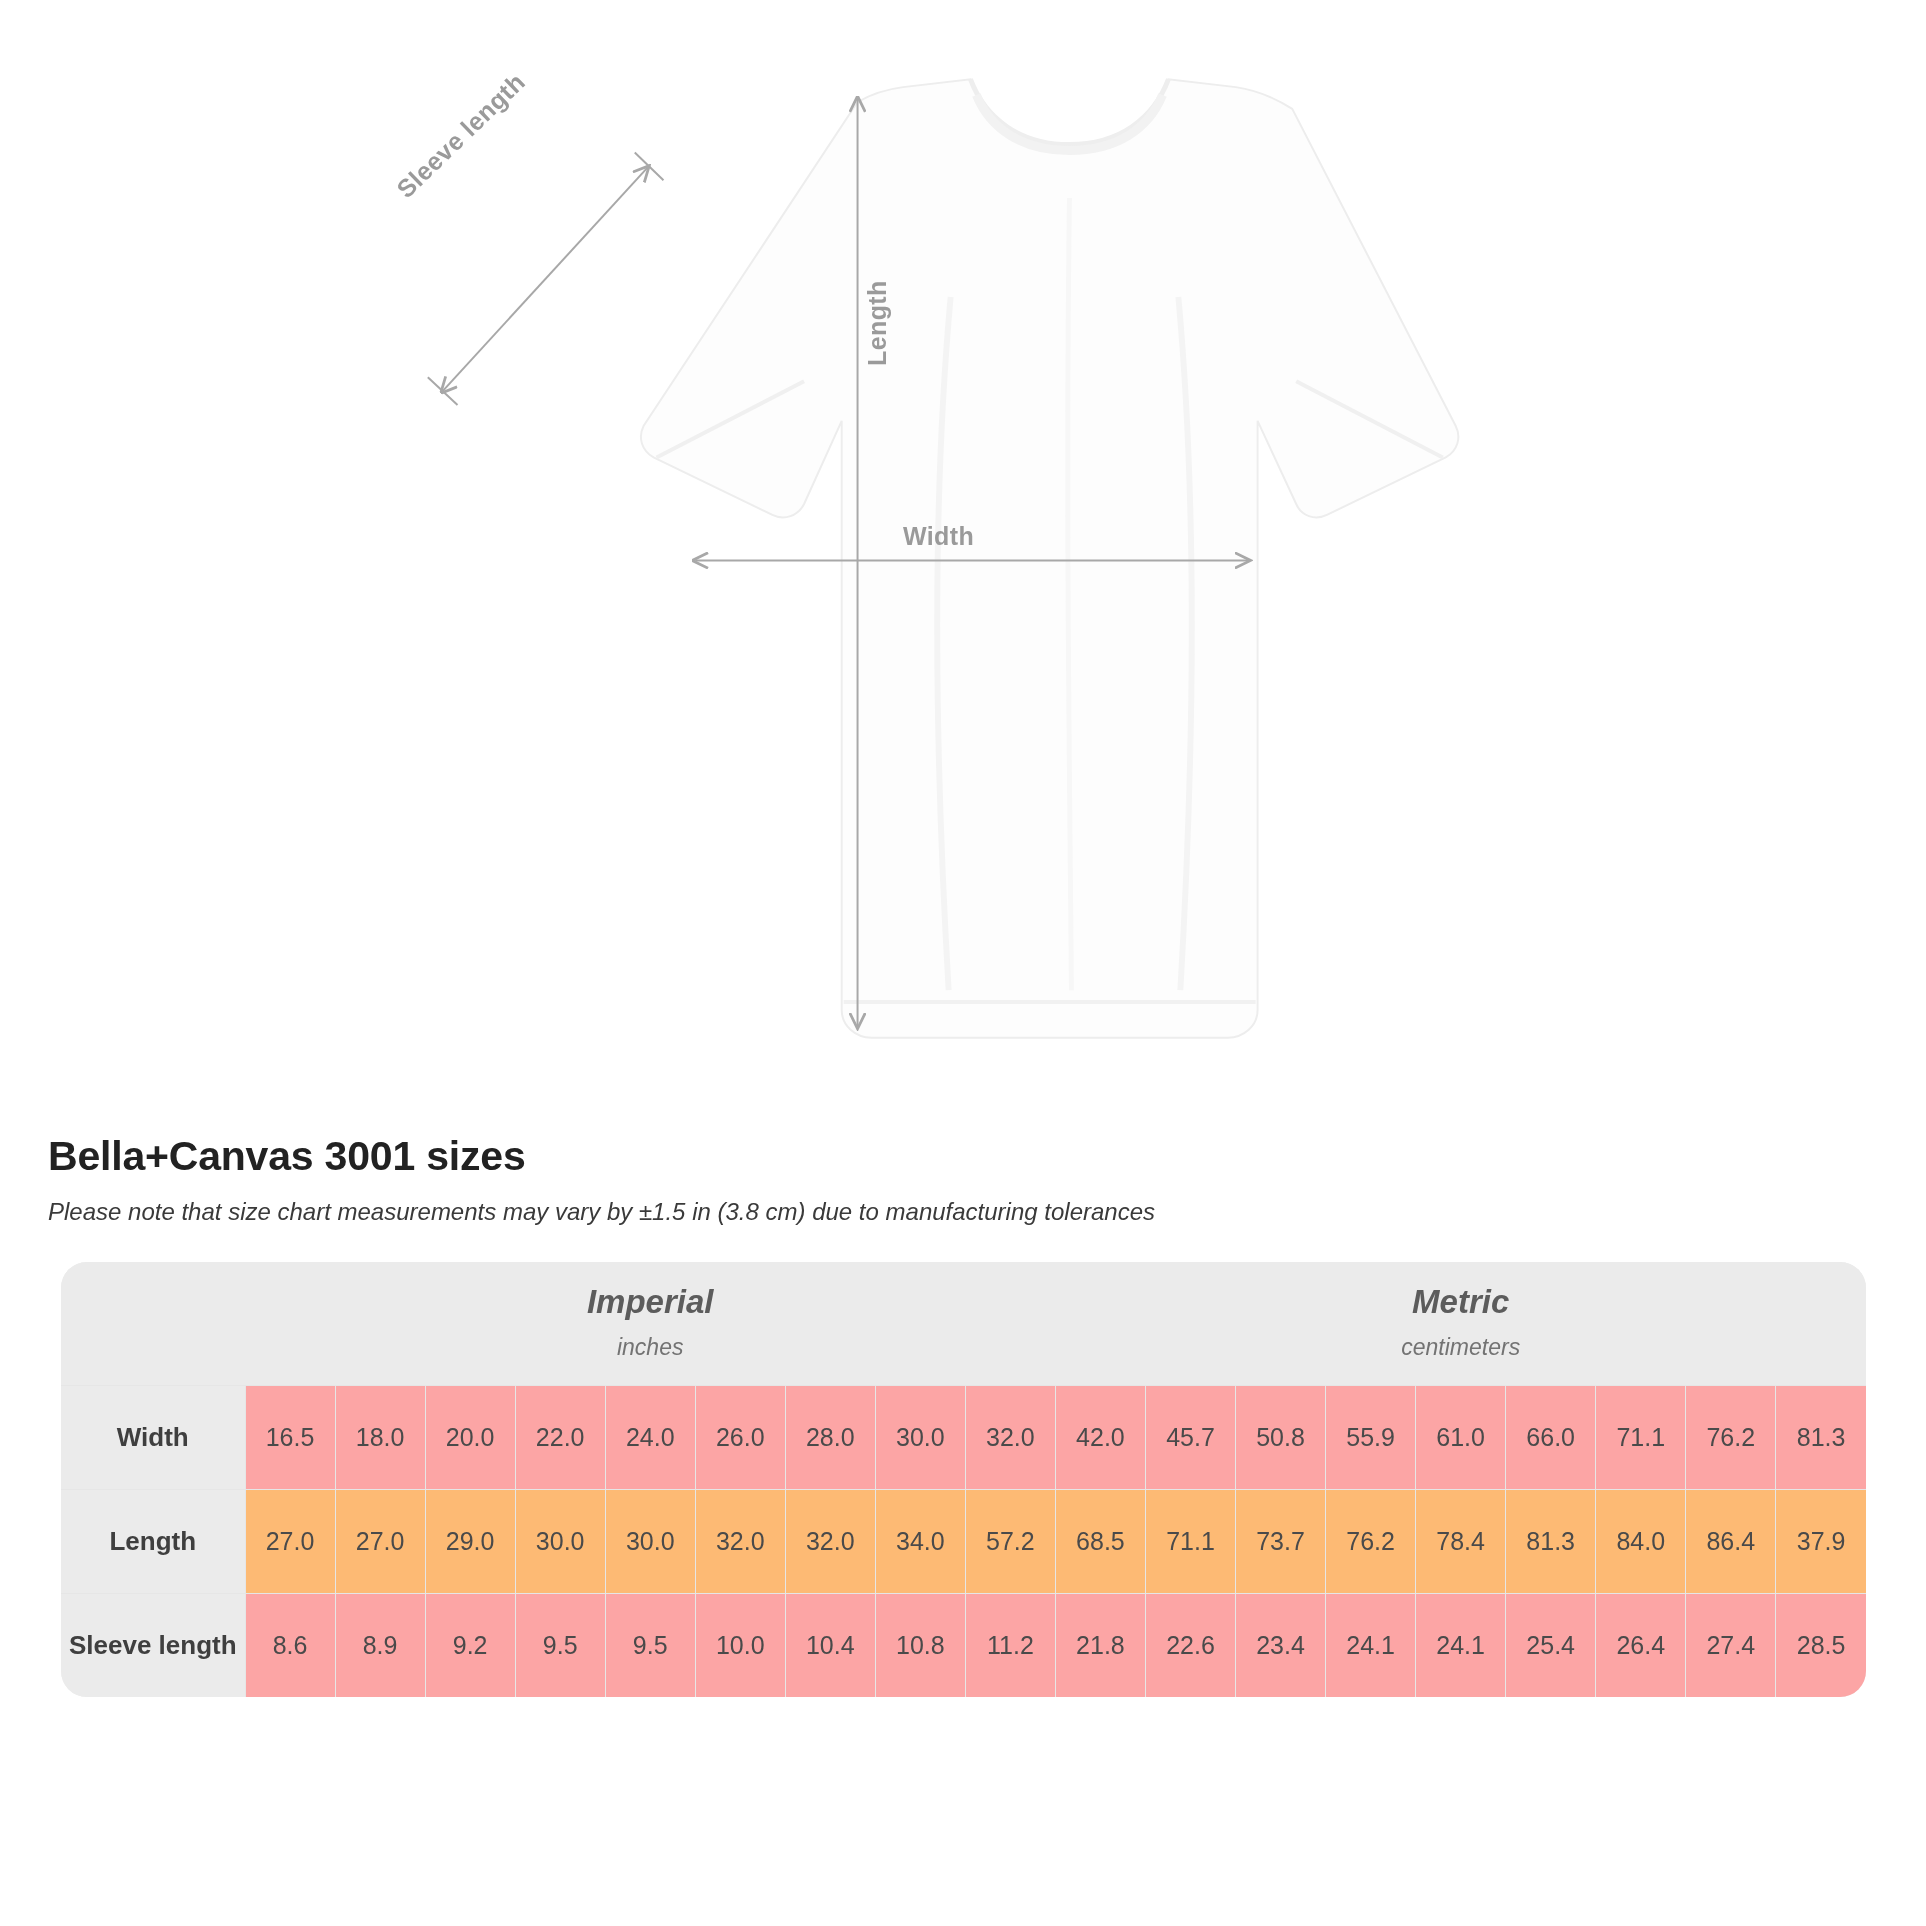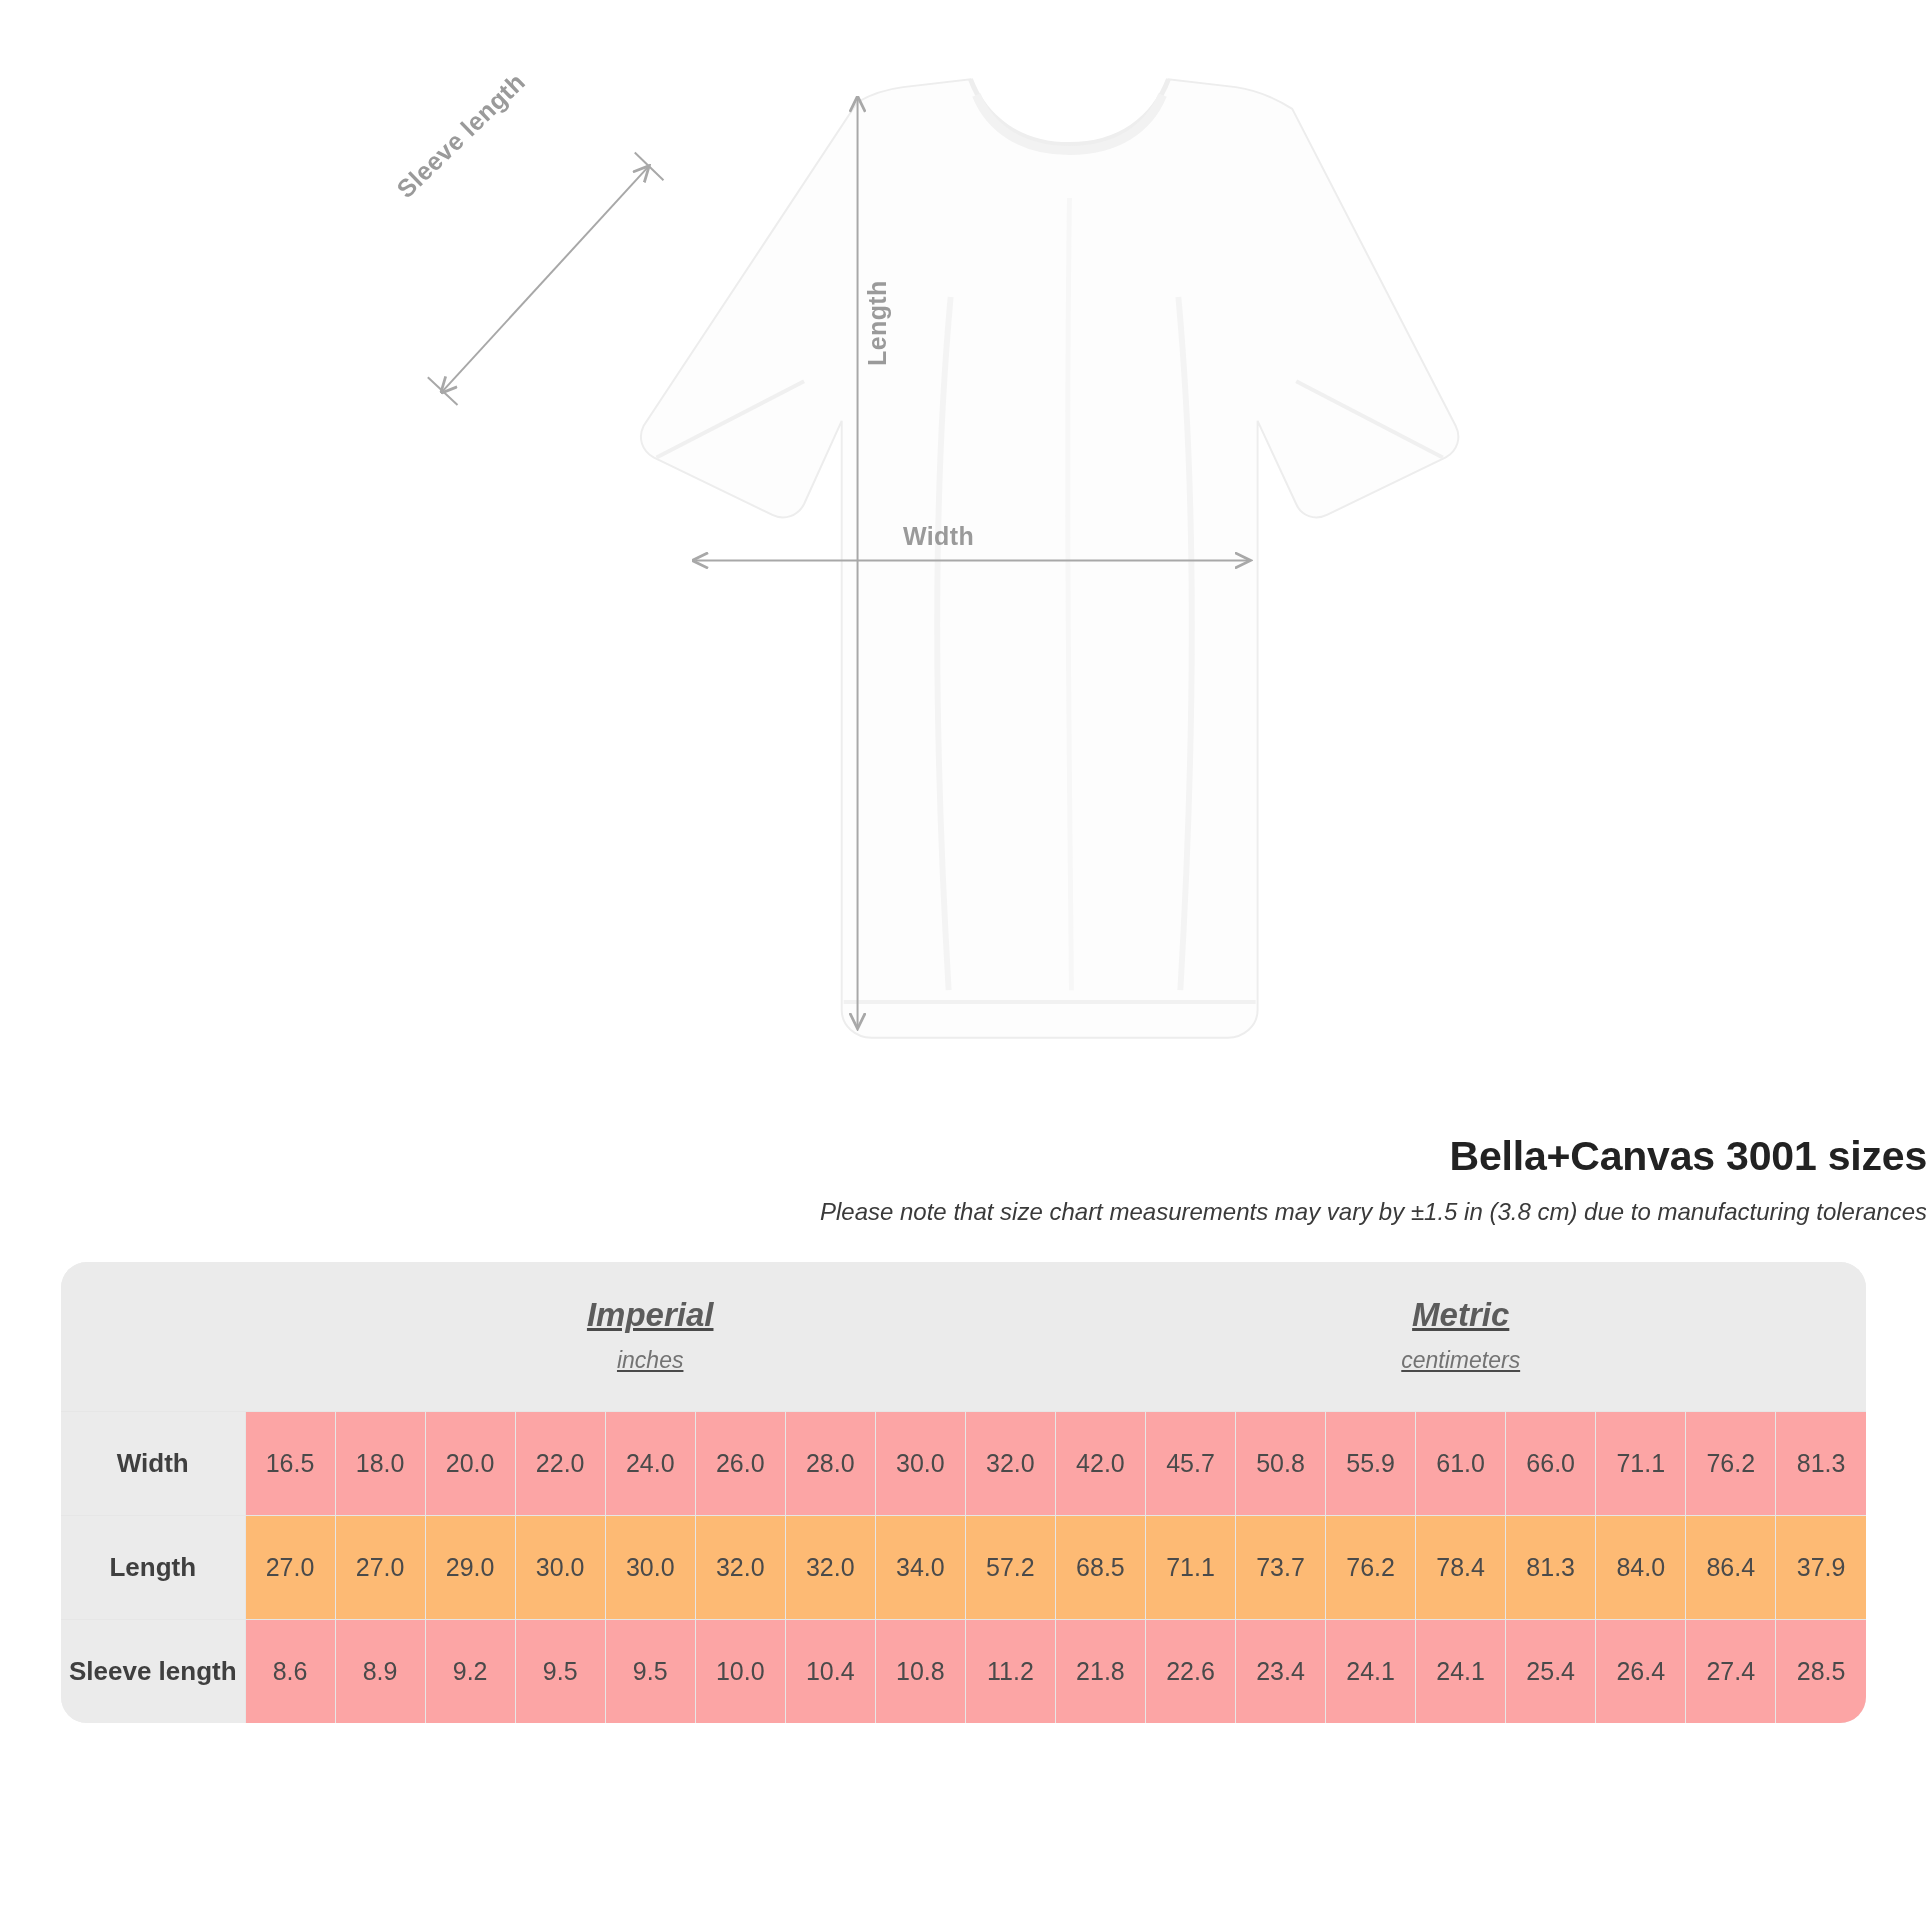"Bella+Canvas 3001 sizes" .title-block { text-align: right -> left }
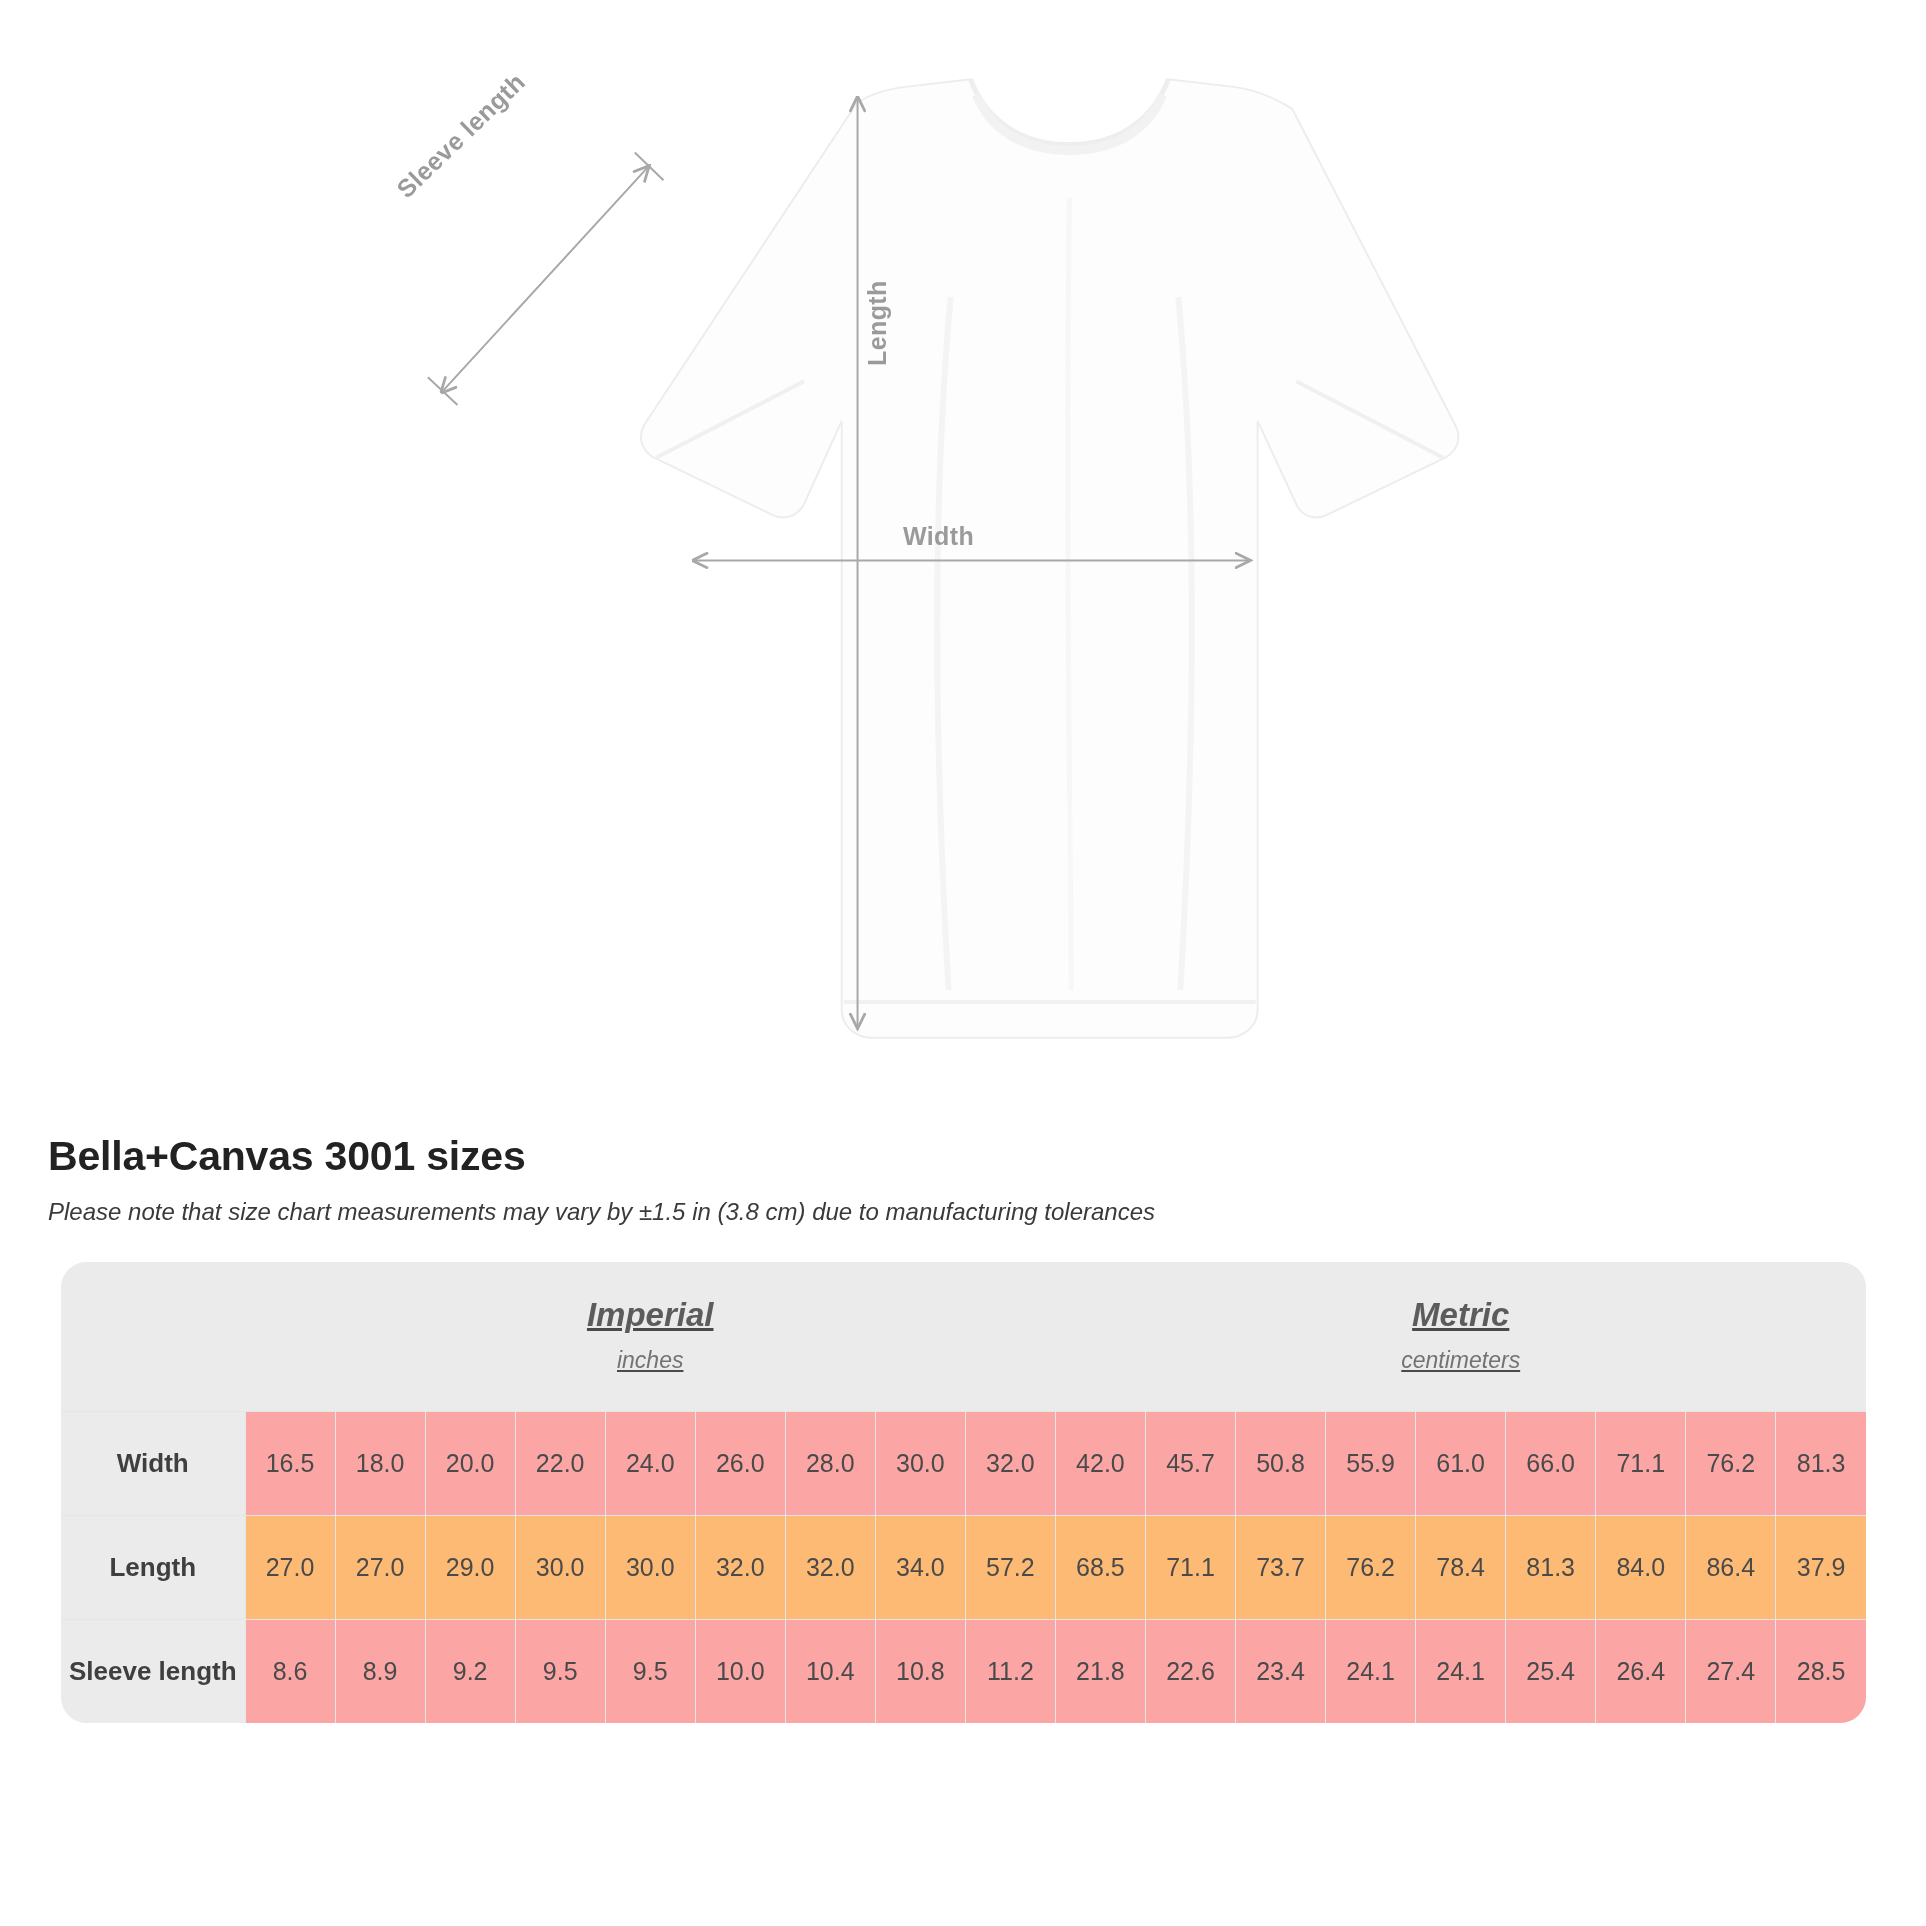"Imperial" .unit-row td { height: 149px -> 123px; text-decoration: underline -> none }
